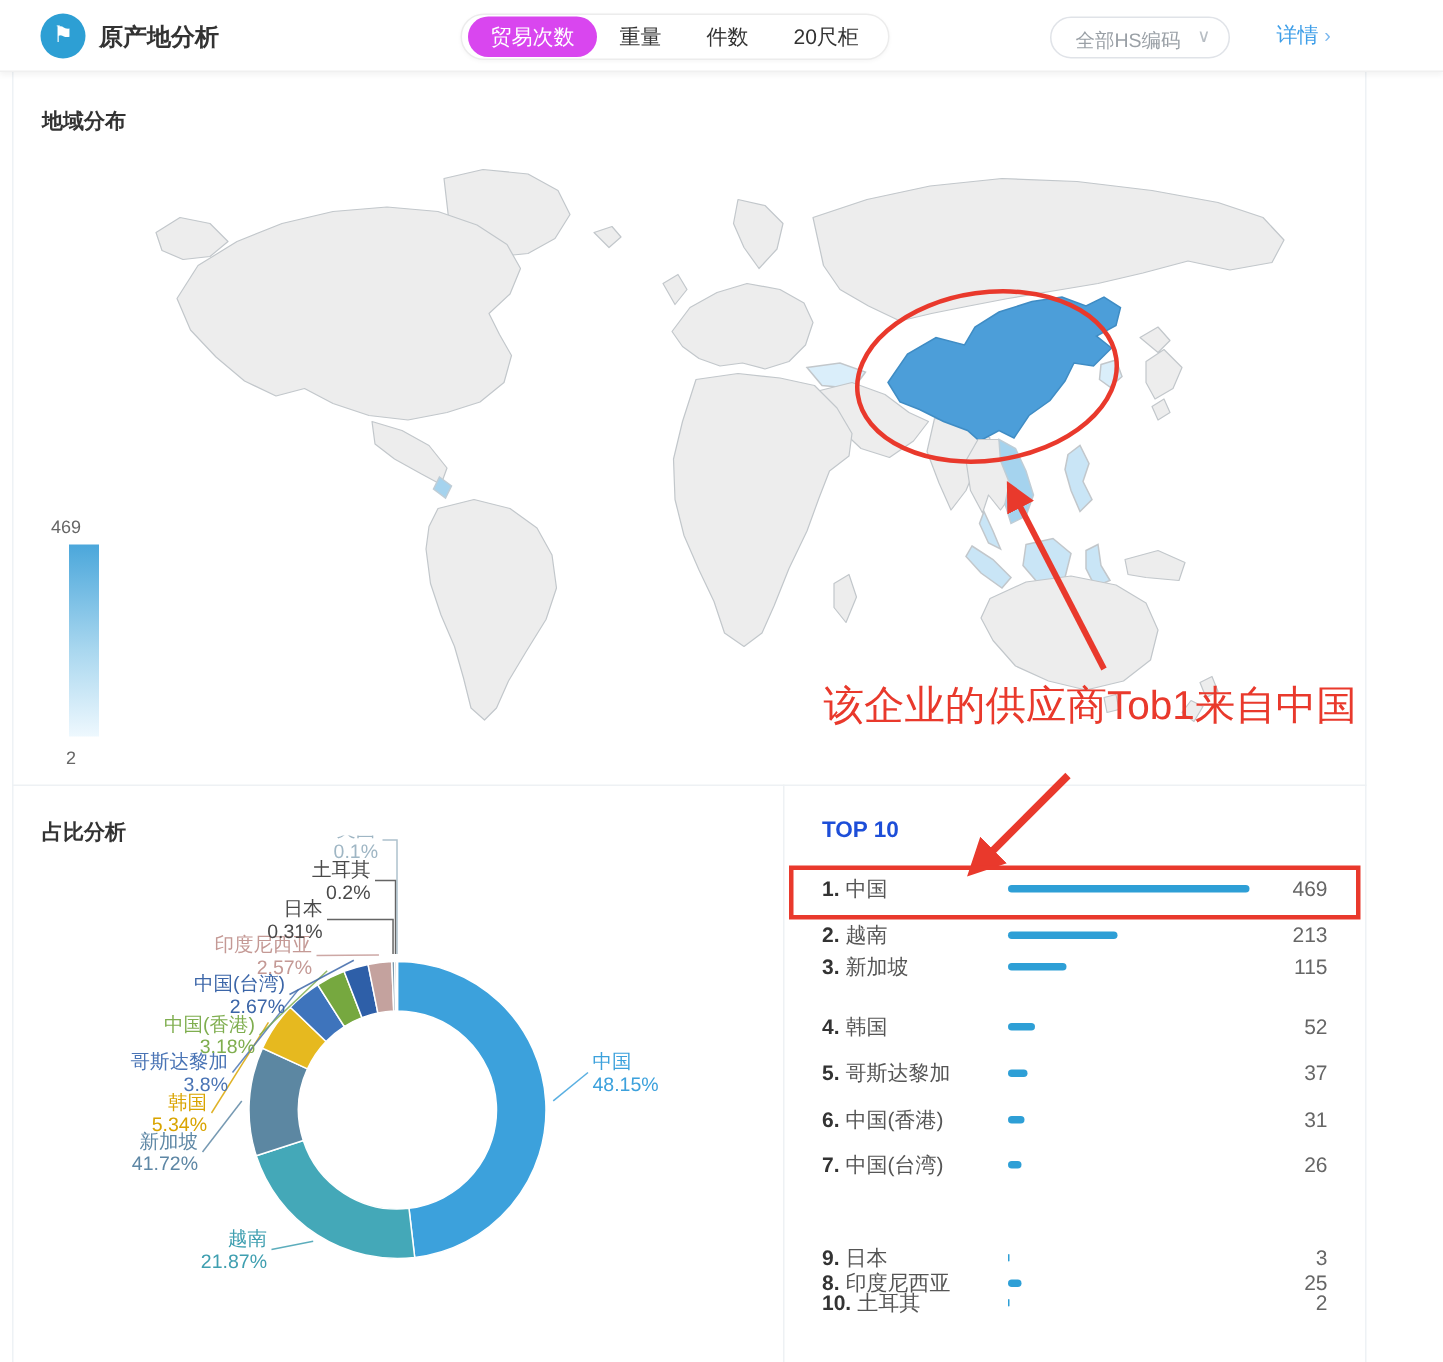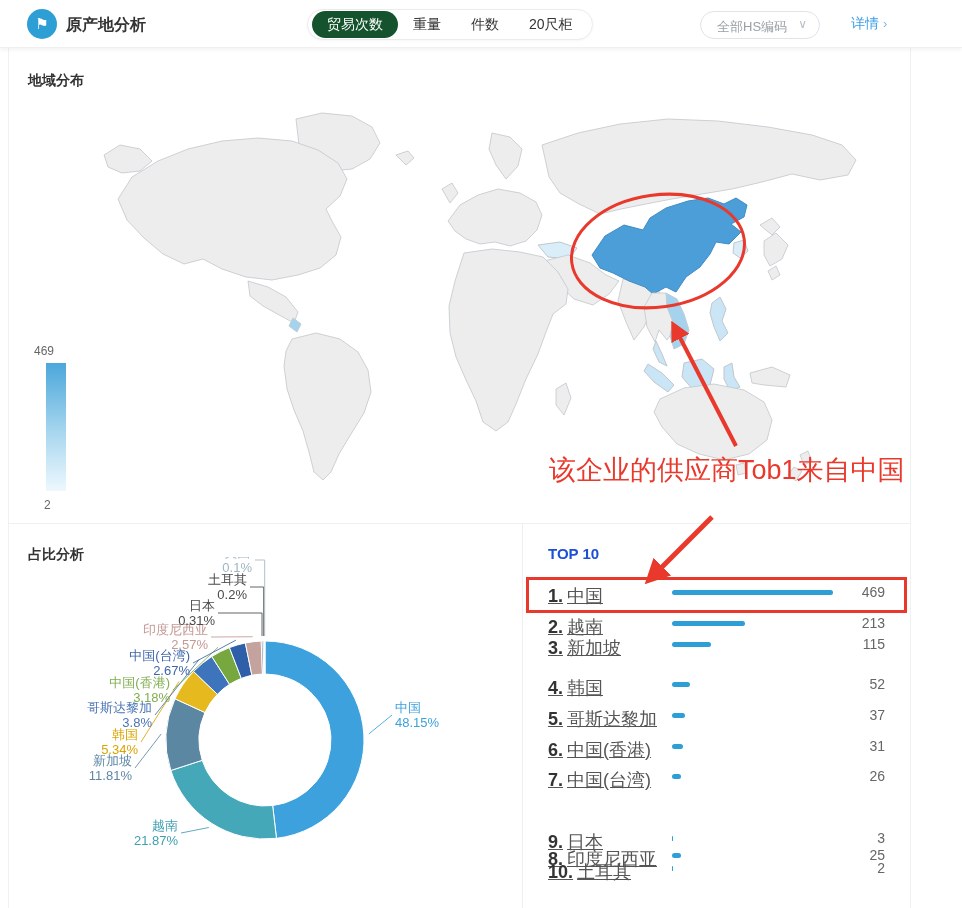"贸易次数" .tab.active { background: #14532d -> #d946ef }
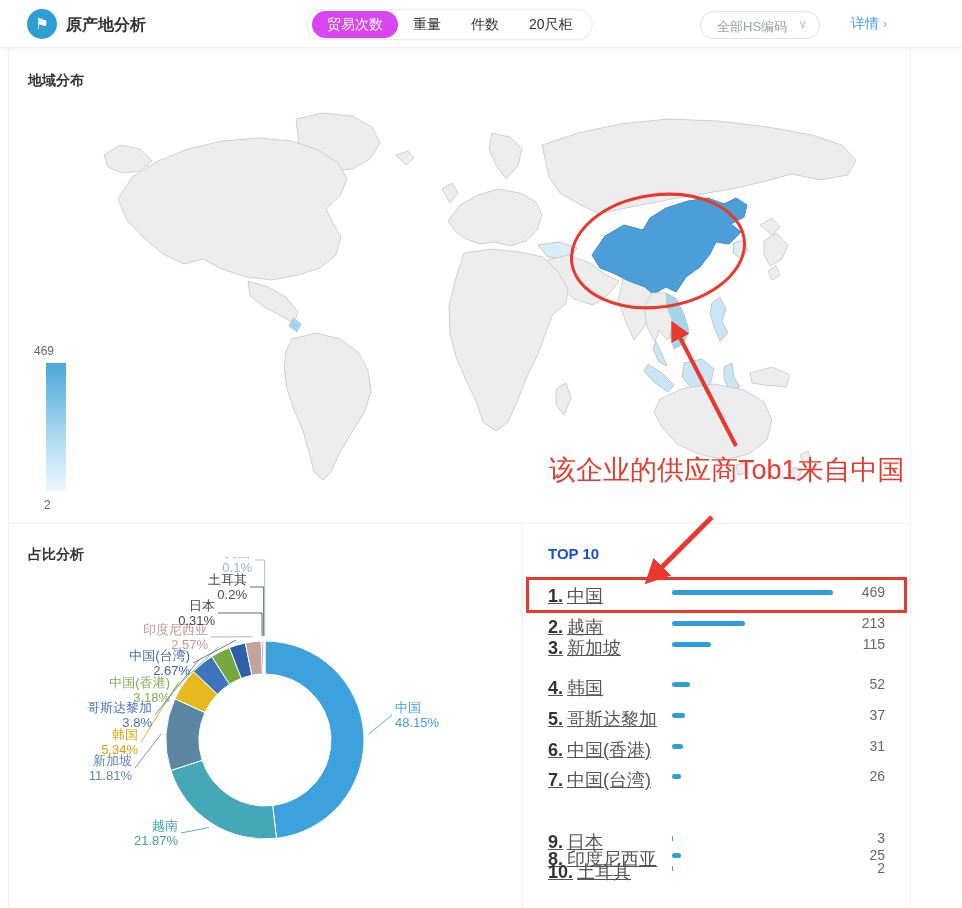"1. 中国" .t10-name { font-size: 18px -> 14px; text-decoration: underline -> none }
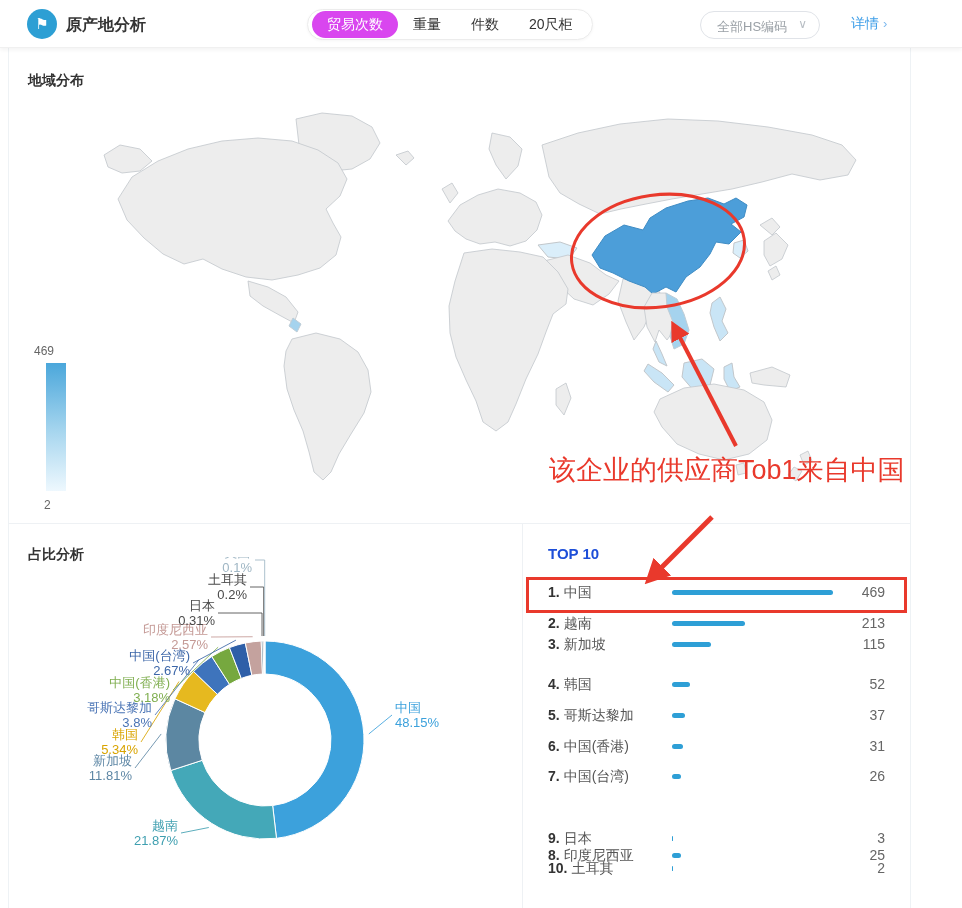"11.81%" span.pc { text: 11.81% -> 41.72% }
